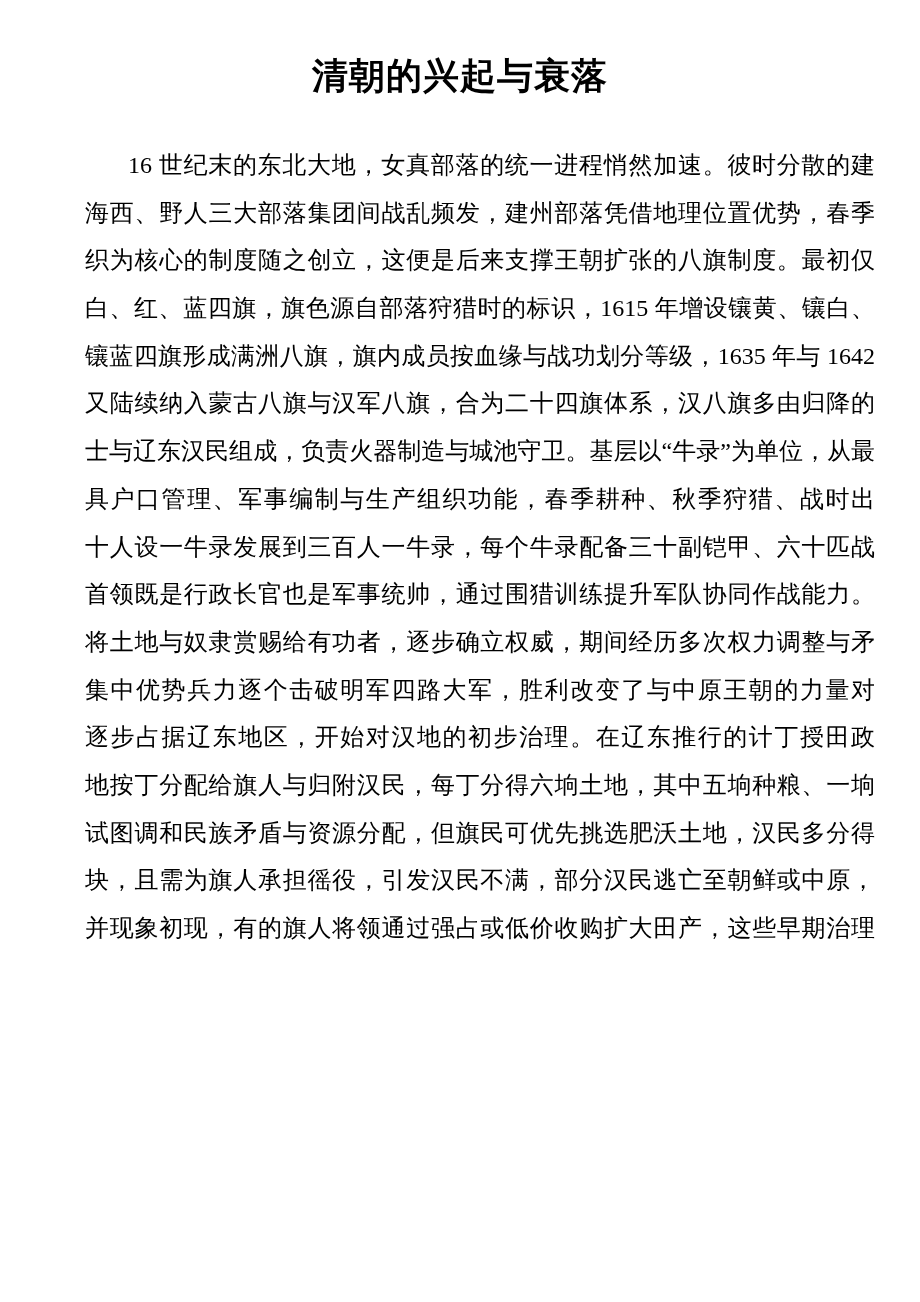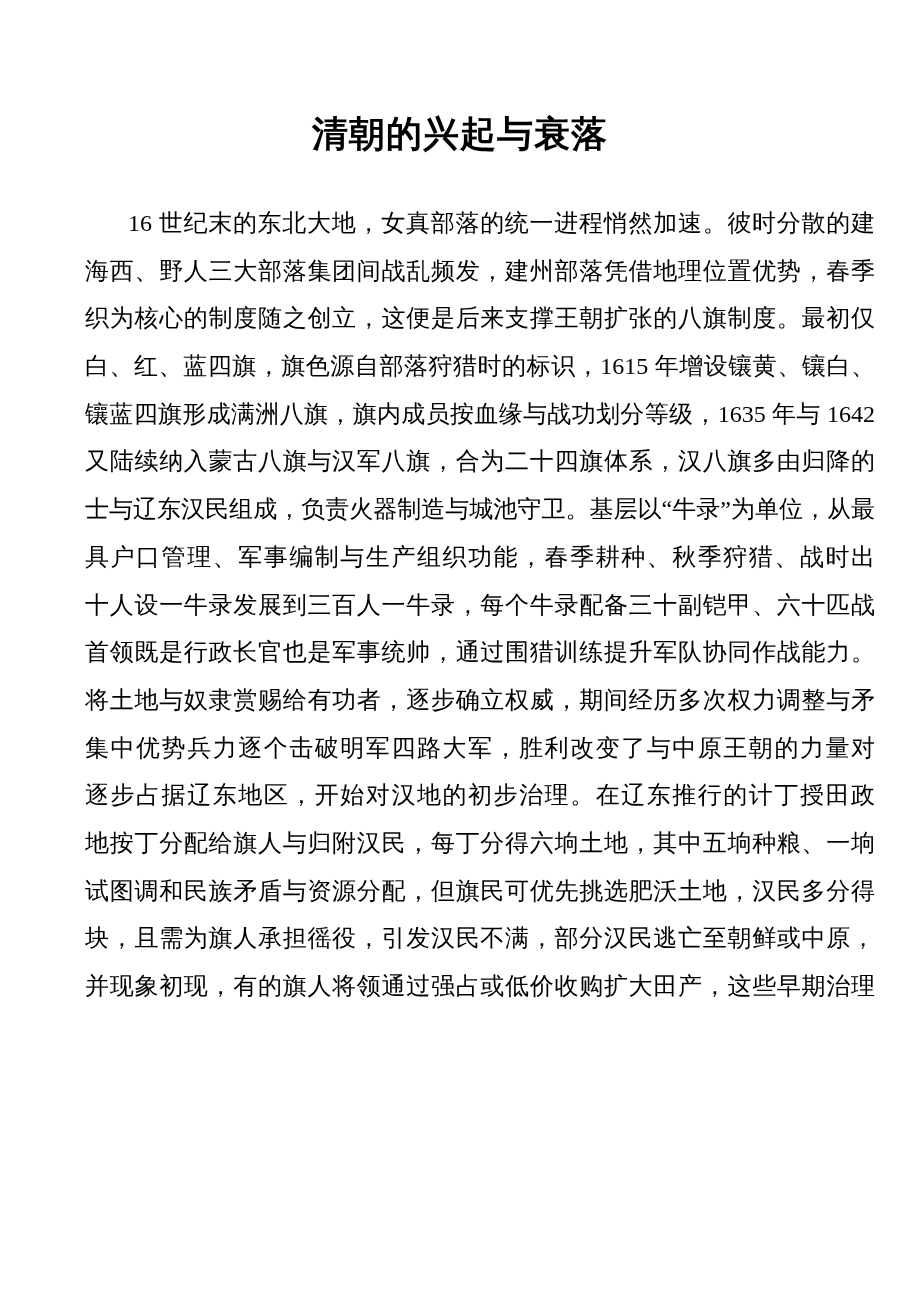"清朝的兴起与衰落" .doc-title { padding-top: 110px -> 52px }
